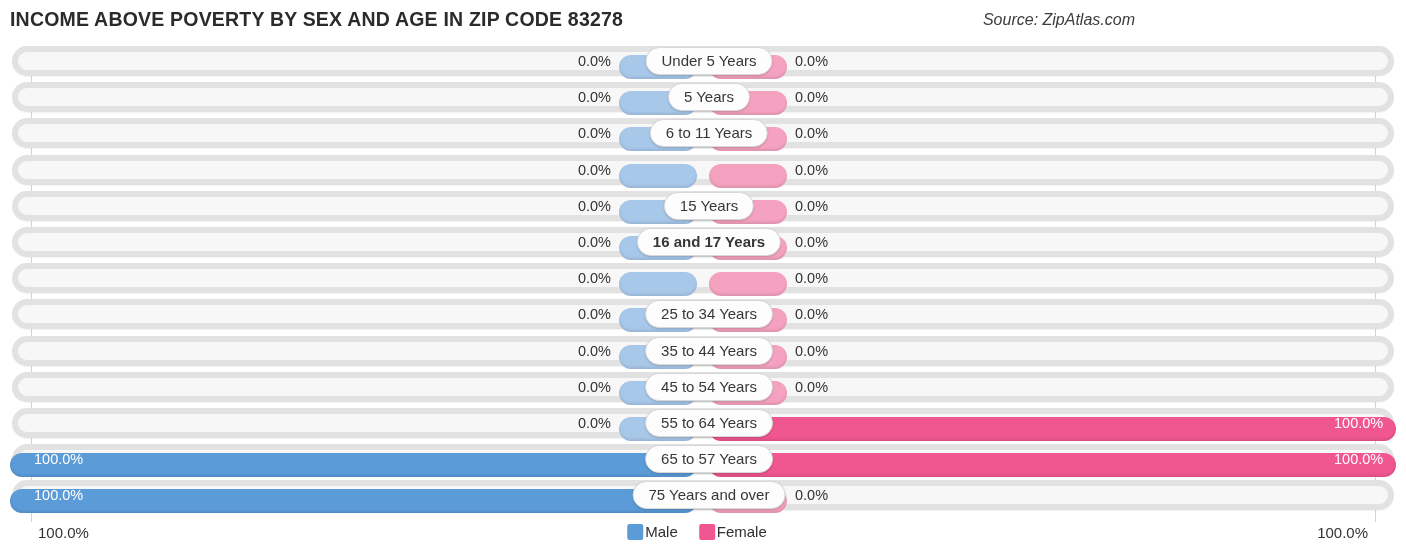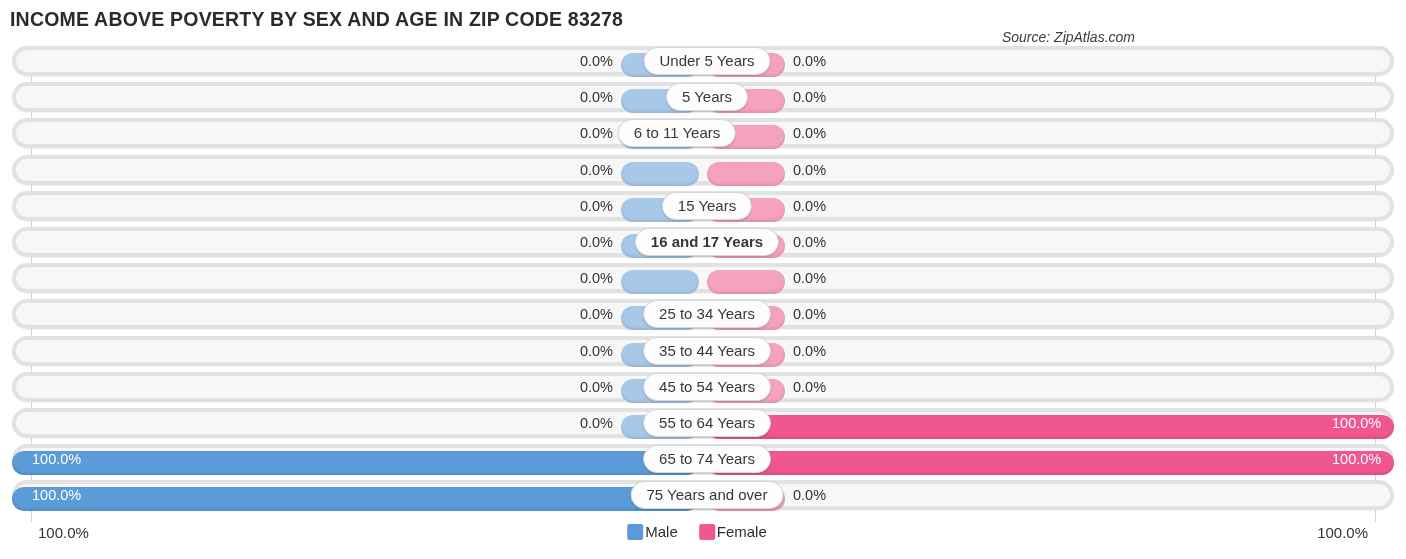"Source: ZipAtlas.com" .source { font-size: 14px -> 16px; top: 29px -> 11px }
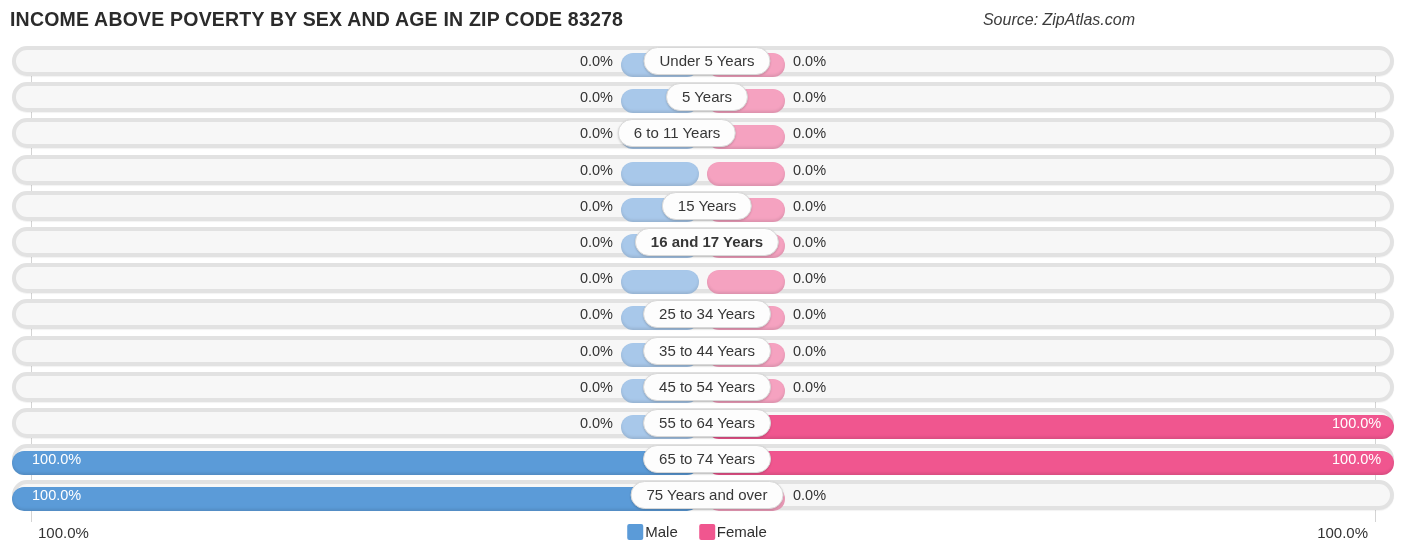"0.0%" .track { border: 4px solid #a3a3a3 -> 6px solid #a3a3a3 }
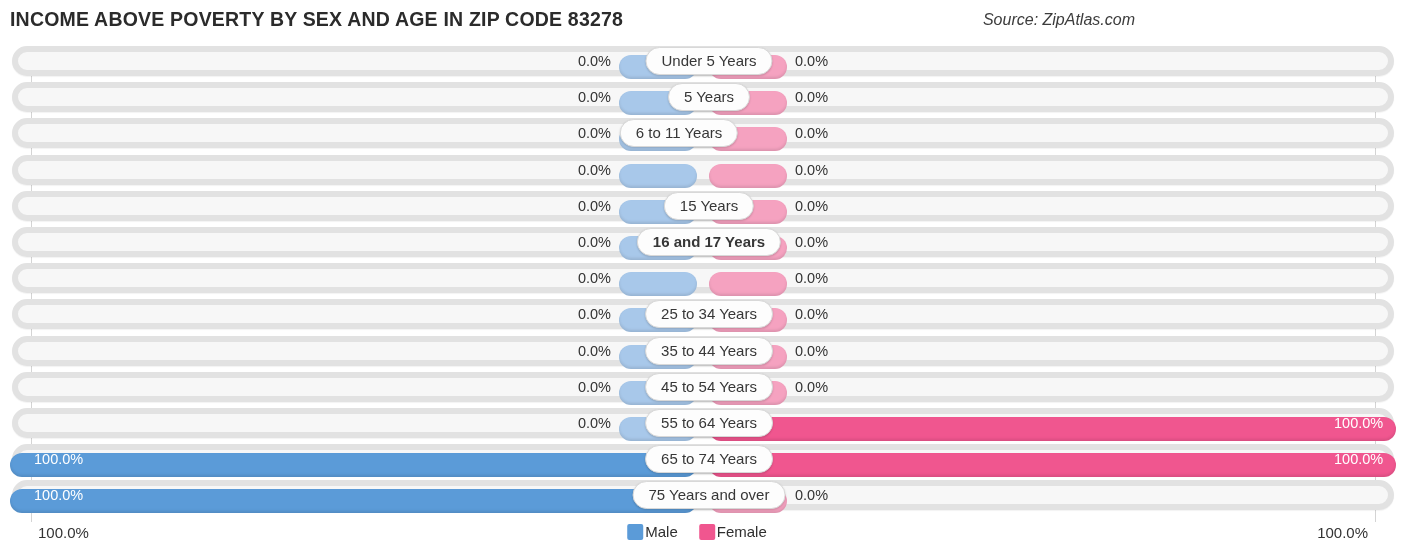"6 to 11 Years" div.pill { left: 661px -> 691px }
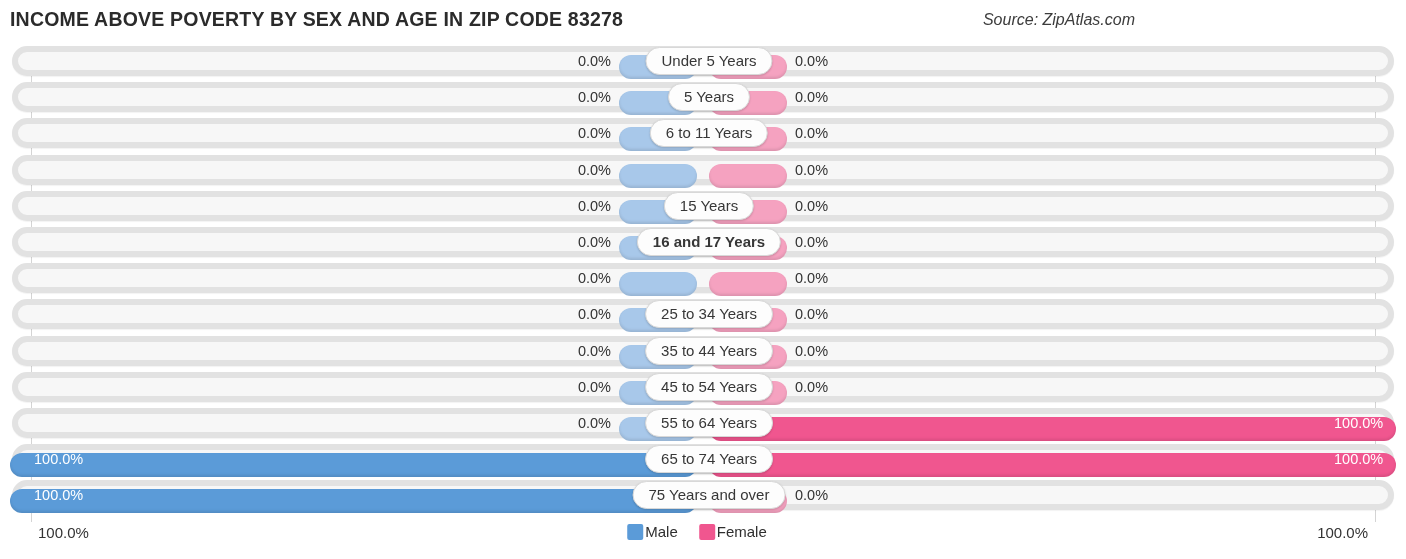"65 to 74 Years" div.pill { text: 74 -> 57 }
